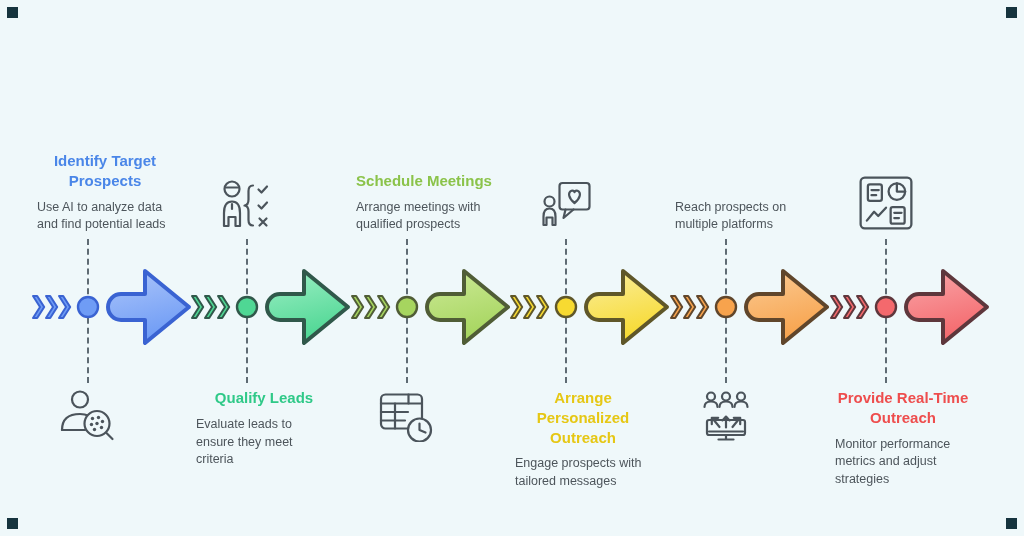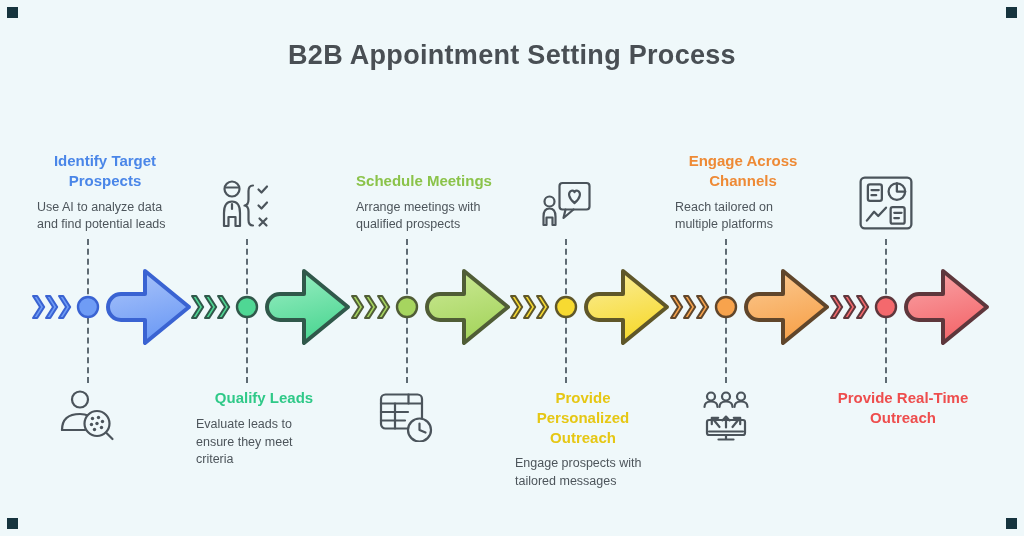"B2B Appointment Setting Process" h1.main-title { html: <h1>B2B Appointment Setting Process</h1> -> none }
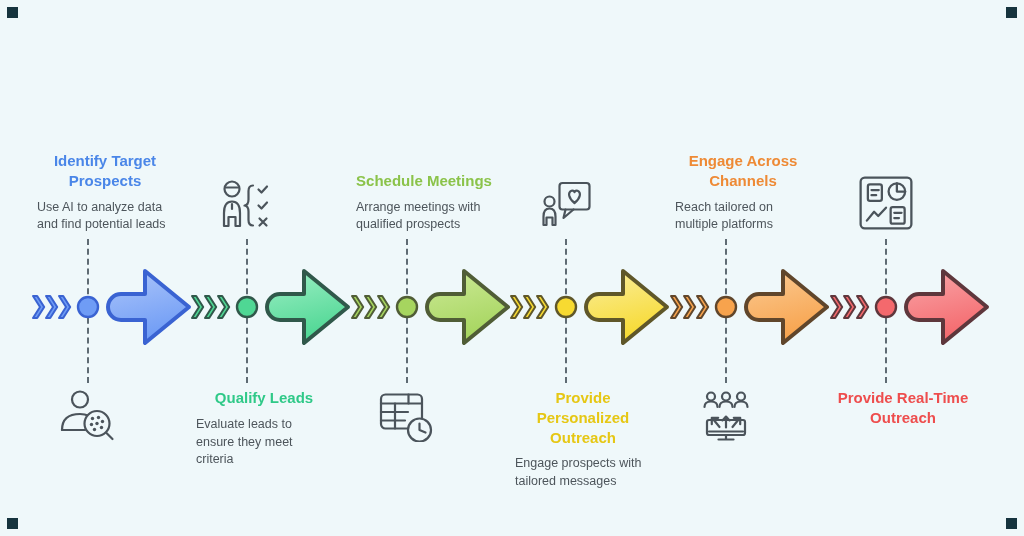"Engage Across Channels" div.step-title { html: <div>Engage Across Channels</div> -> none }
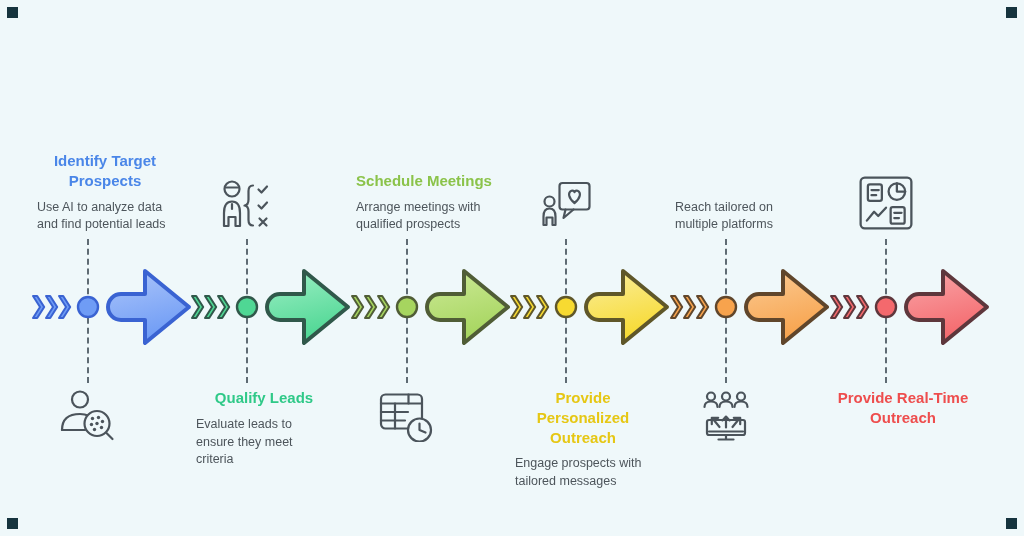"Reach tailored on multiple platforms" div.step-desc { text: tailored -> prospects }
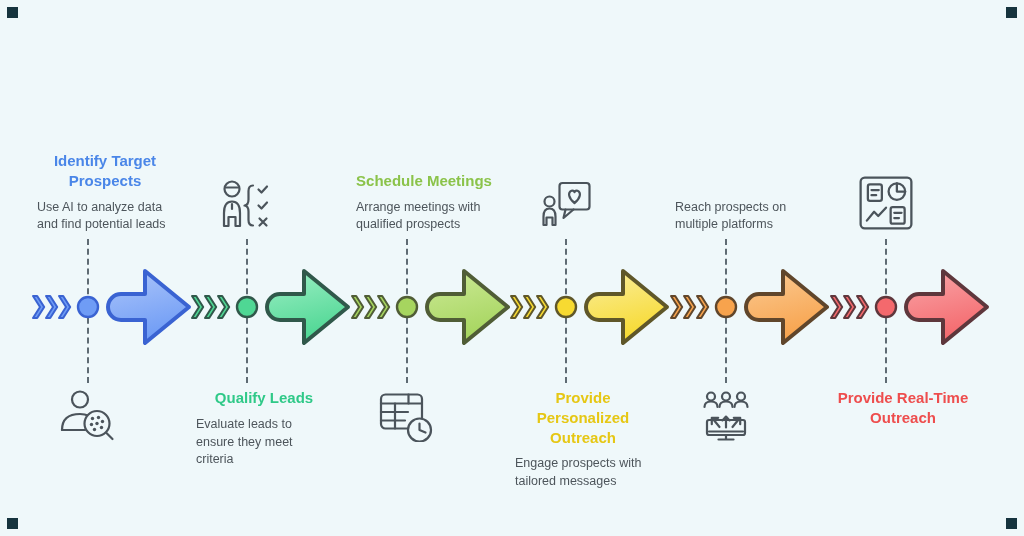"Provide Personalized Outreach" div.step-title { text: Provide -> Arrange }
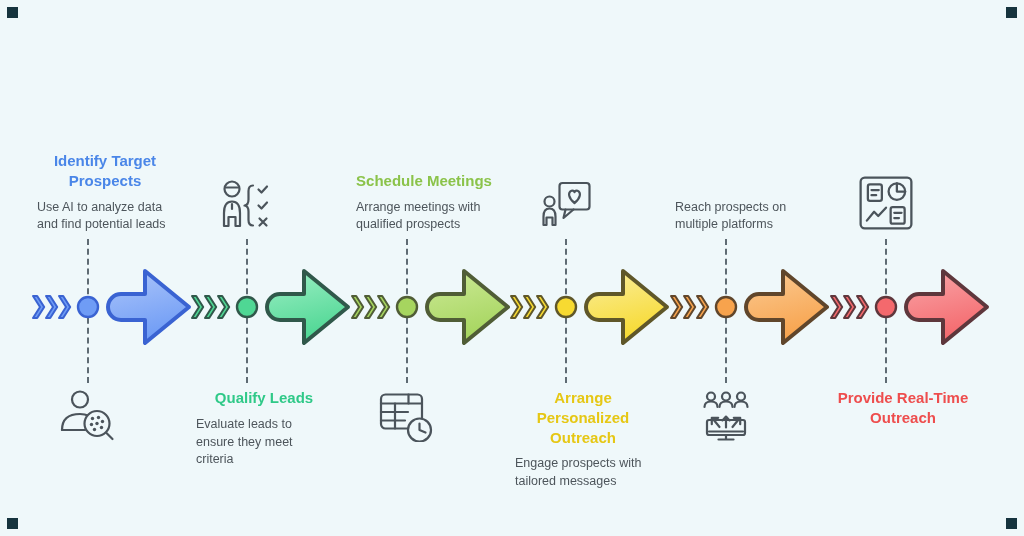"Monitor performance metrics and adjust" div.step-desc { html: none -> <div>Monitor performance metrics and adjust strategies</div> }
